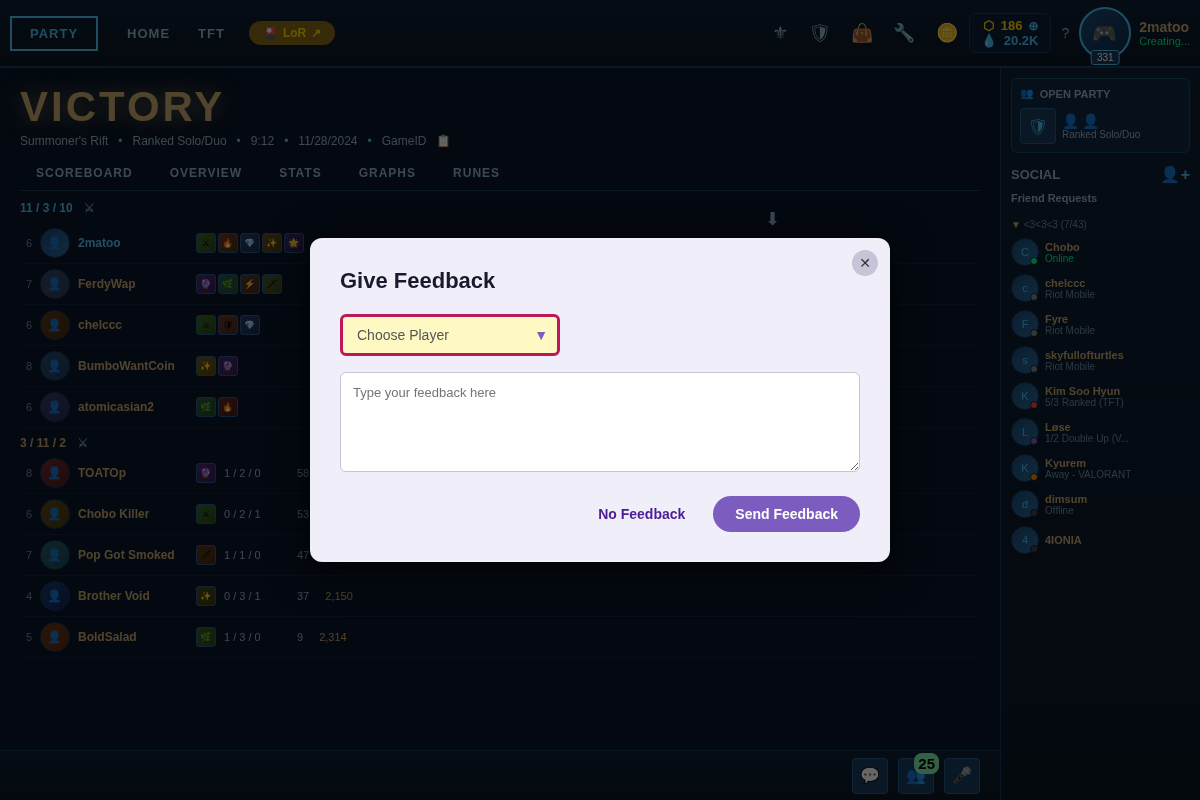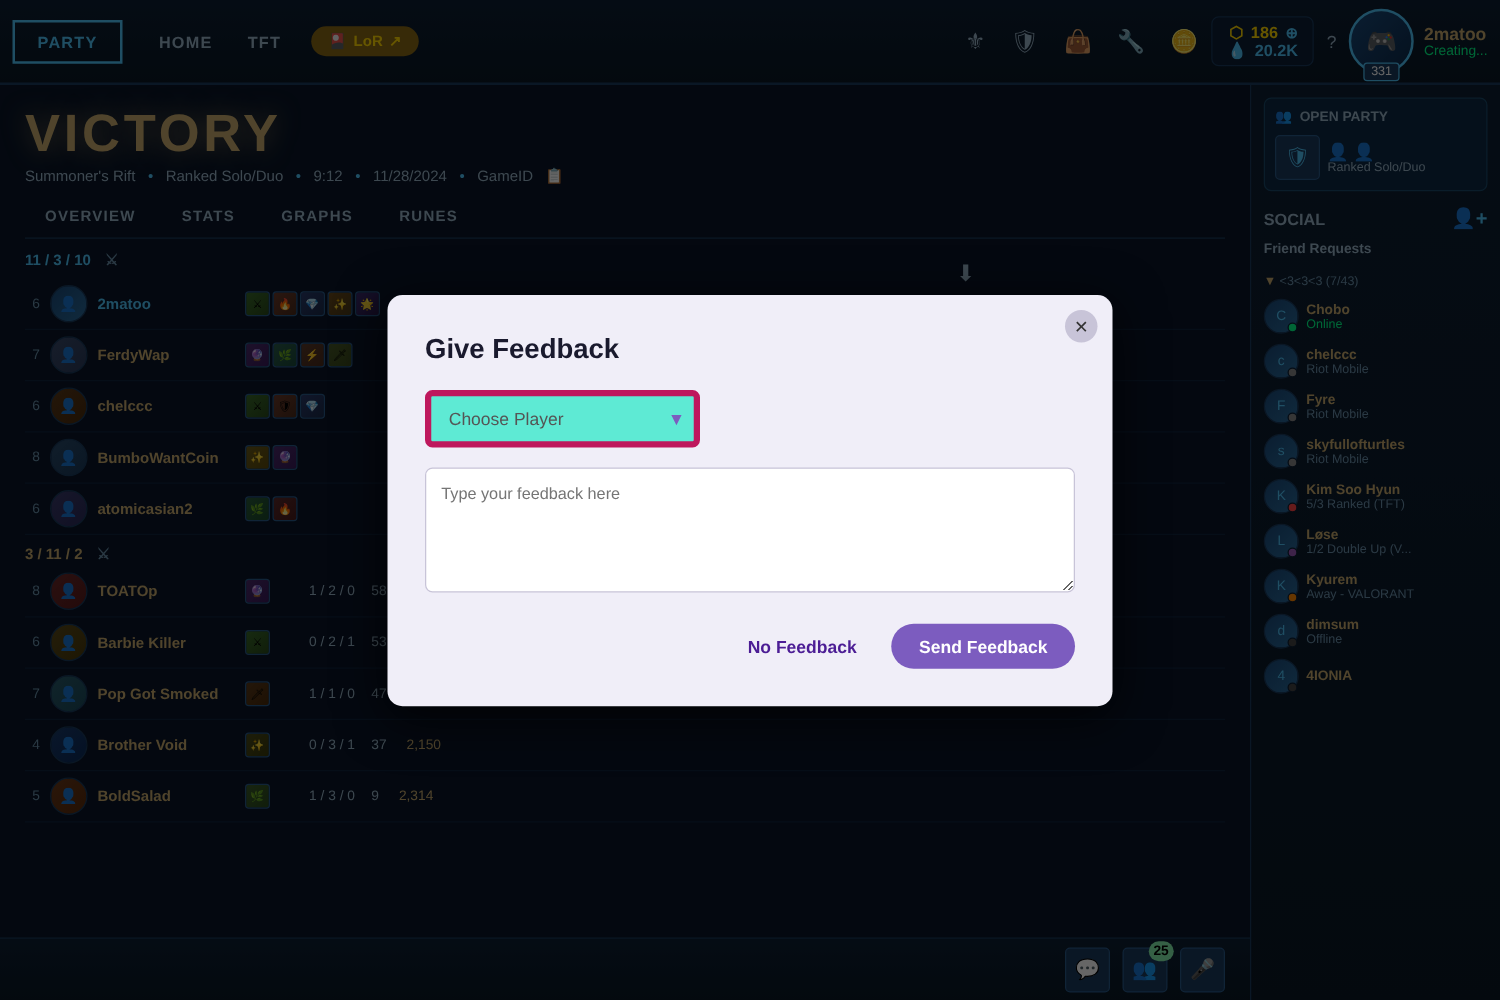"SCOREBOARD" span.tab { html: none -> <span>SCOREBOARD</span> }
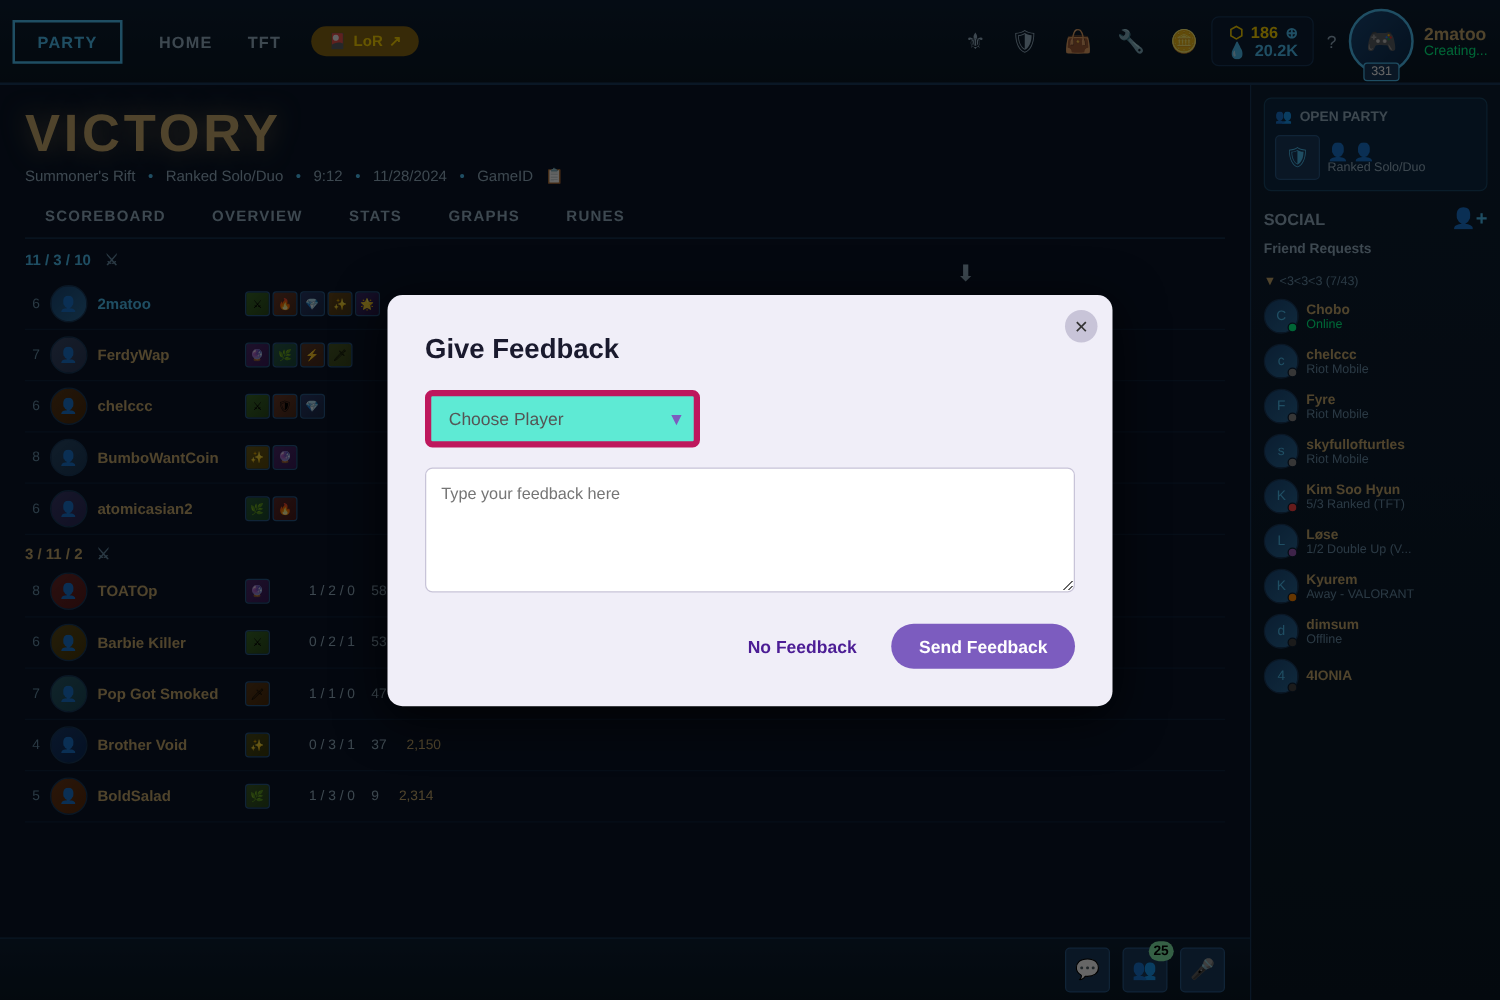"Choose Player" .select-wrapper select { background: #5eead4 -> #fef9c3; border: 5px solid #be185d -> 3px solid #be185d }
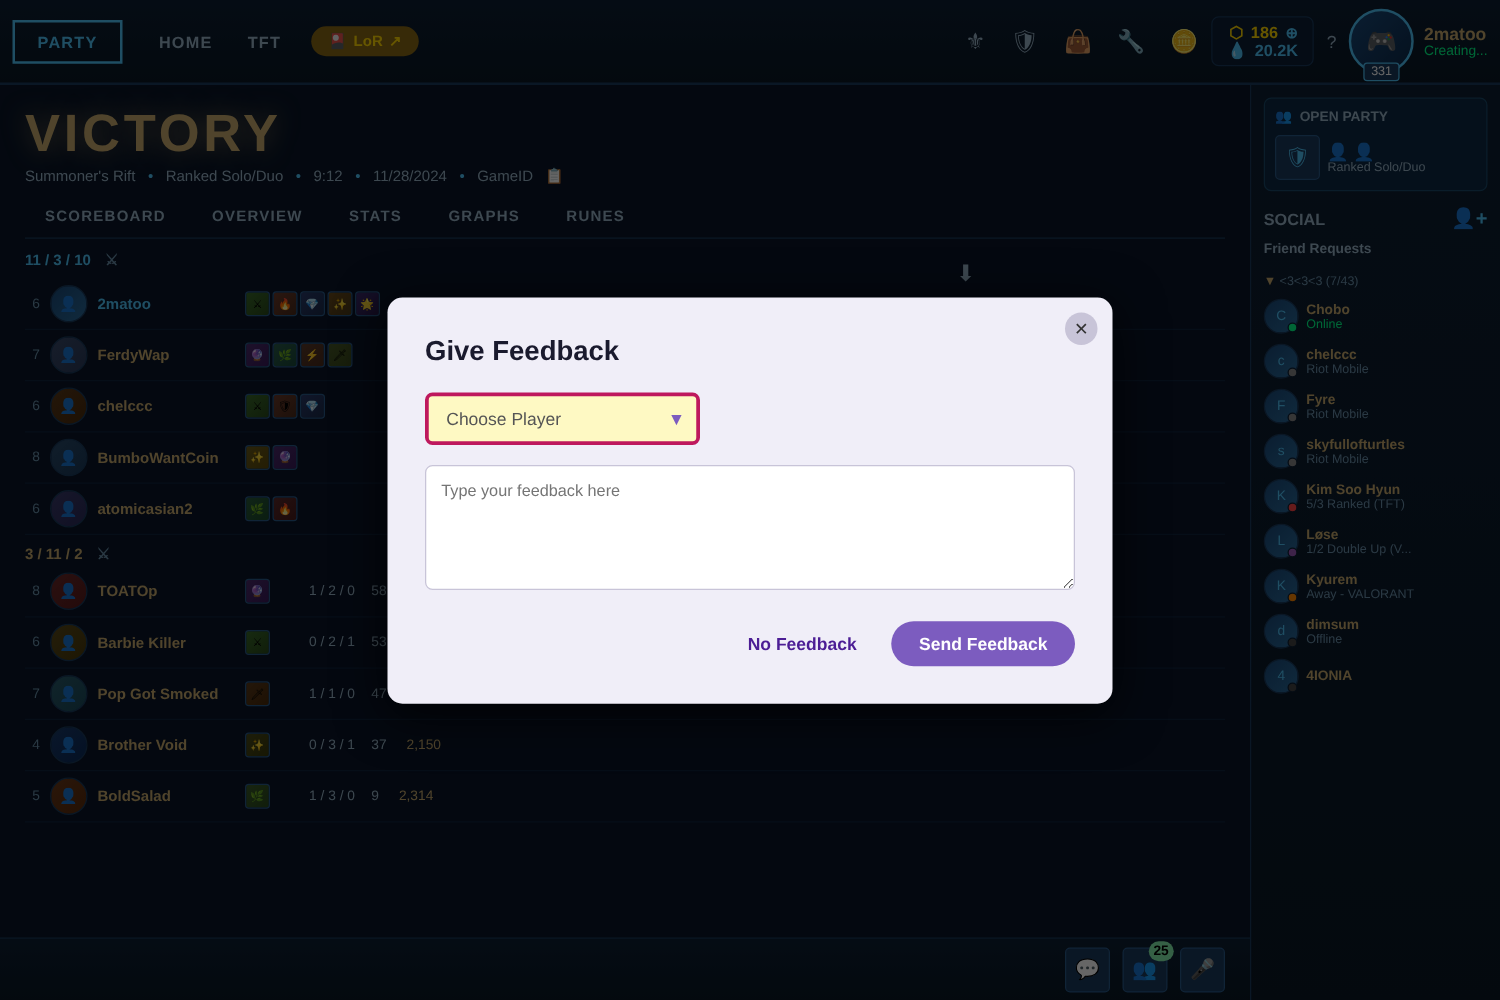"1 / 2 / 0" .kda-text { text-align: right -> left }
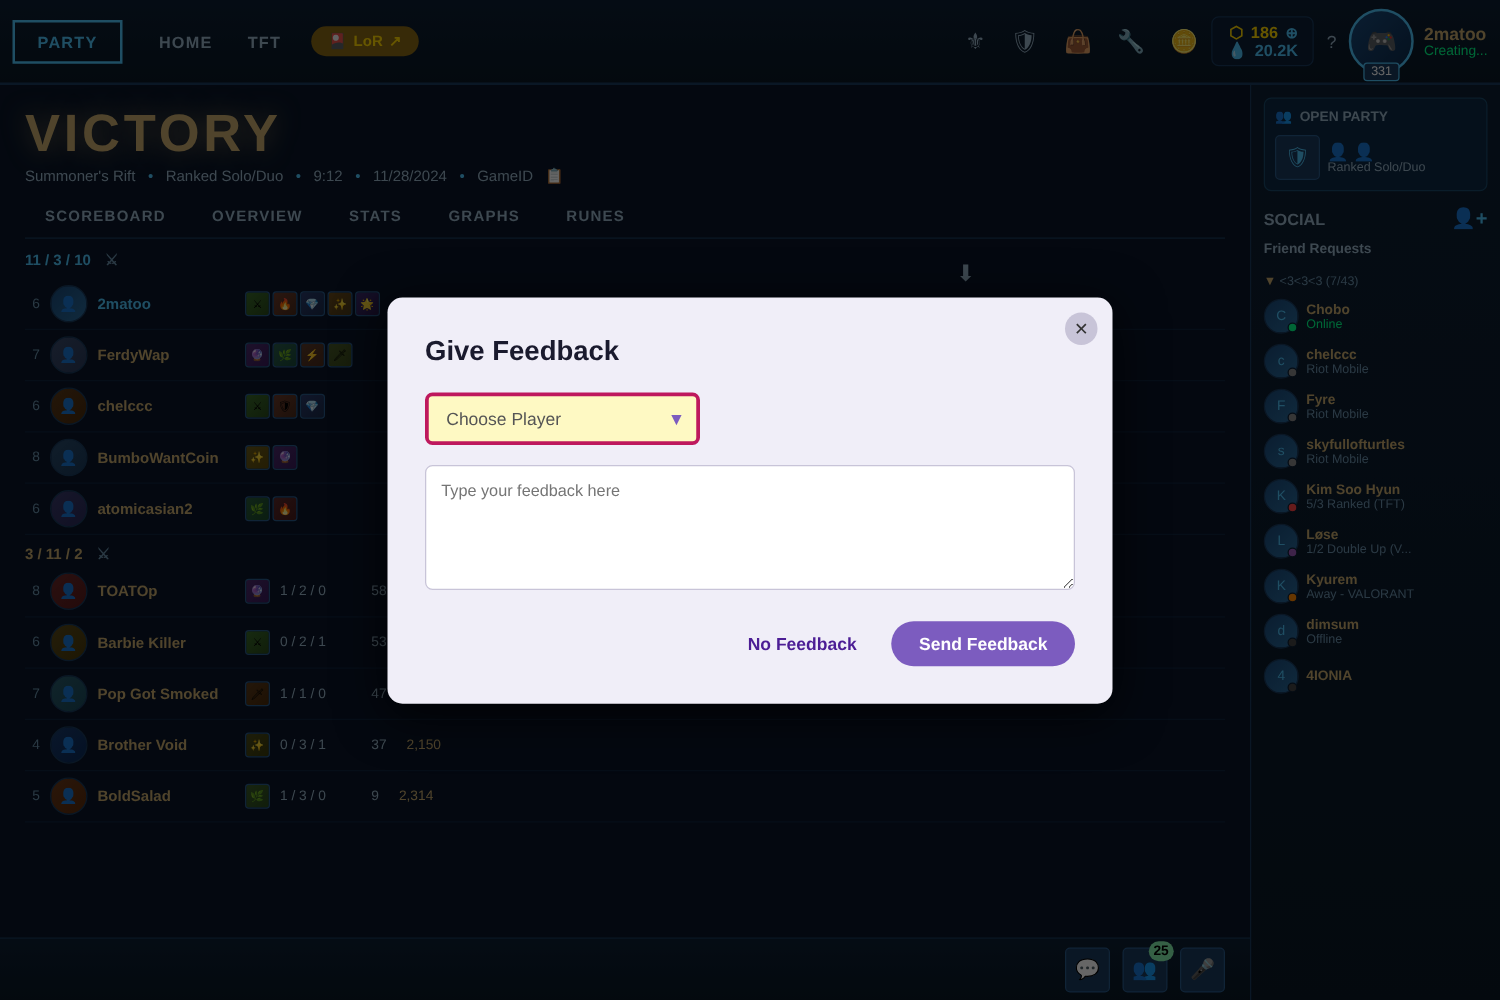"Barbie Killer" span.player-name { text: Barbie -> Chobo }
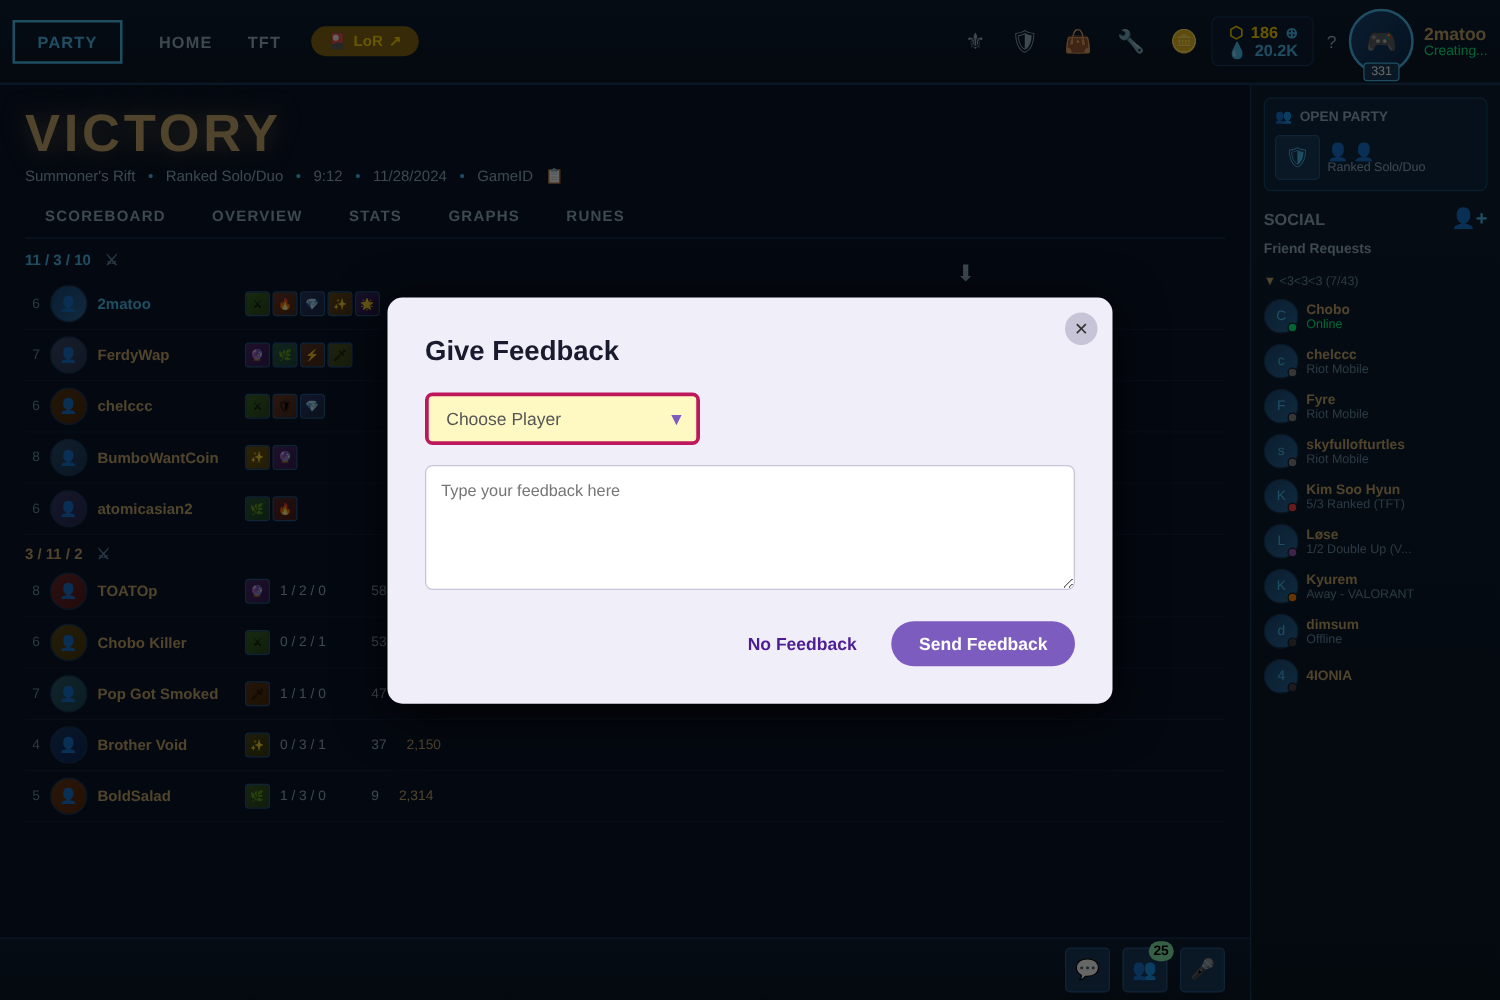"25" .badge { font-size: 11px -> 15px }
